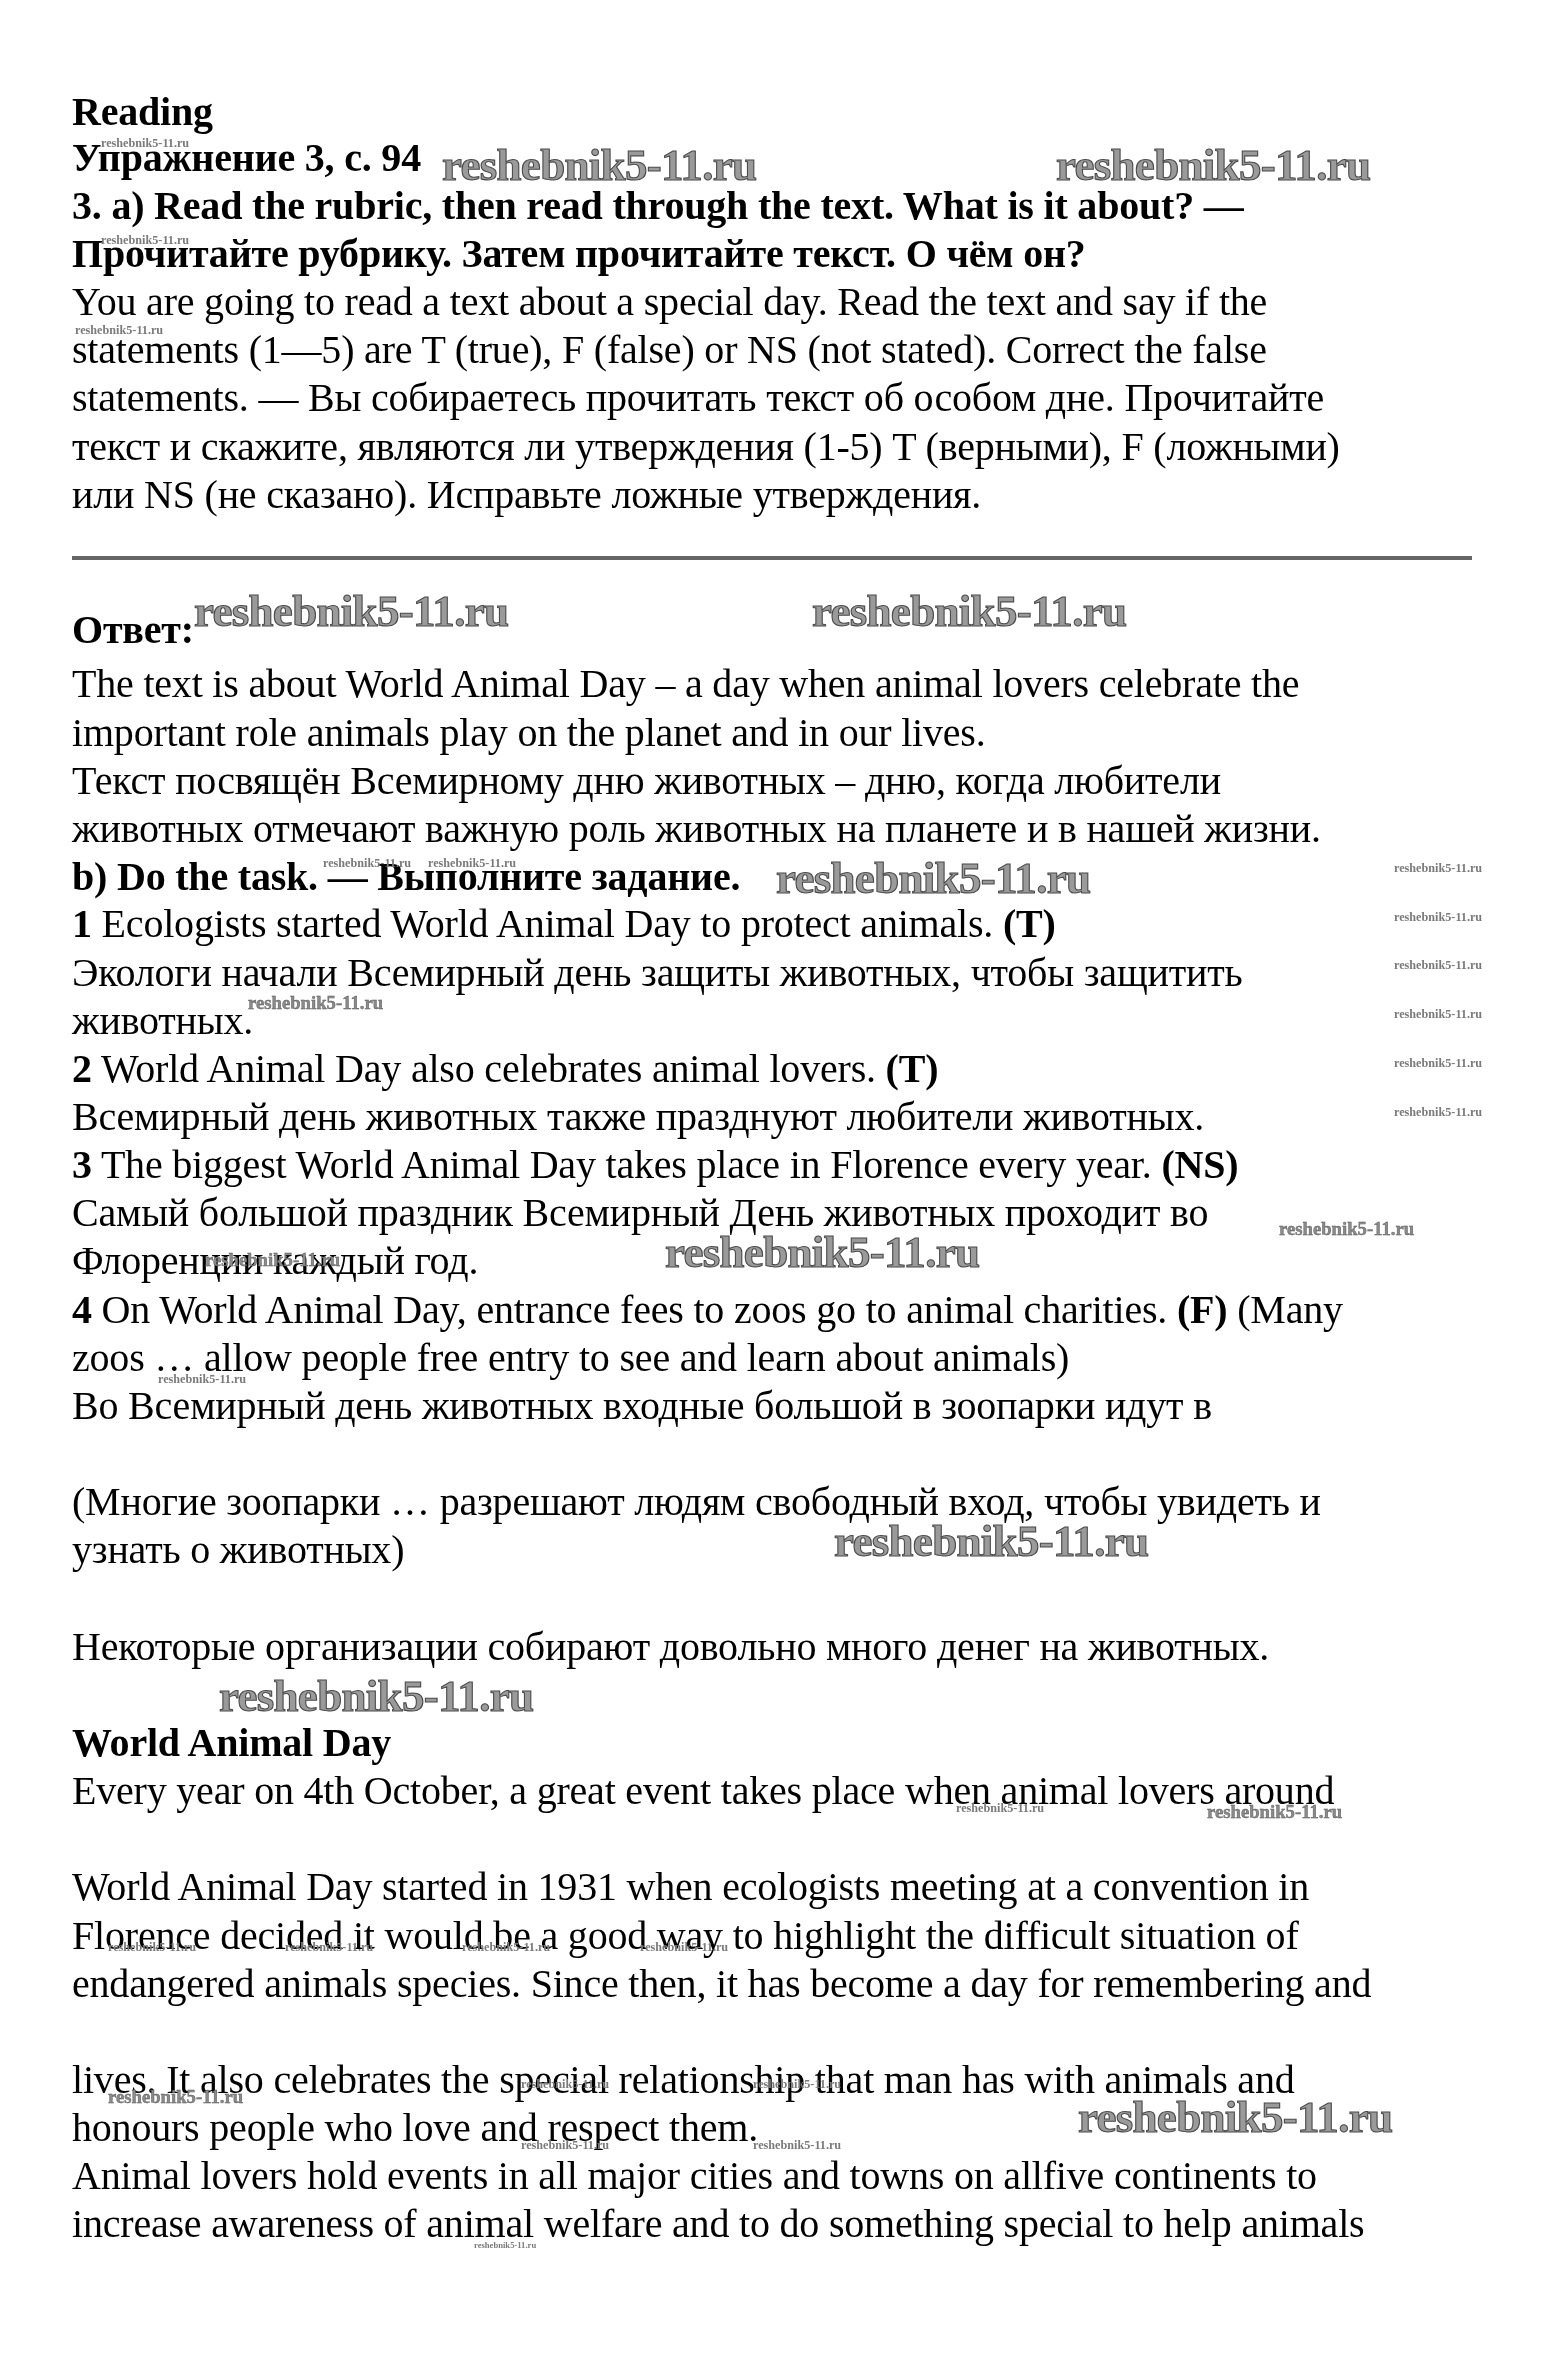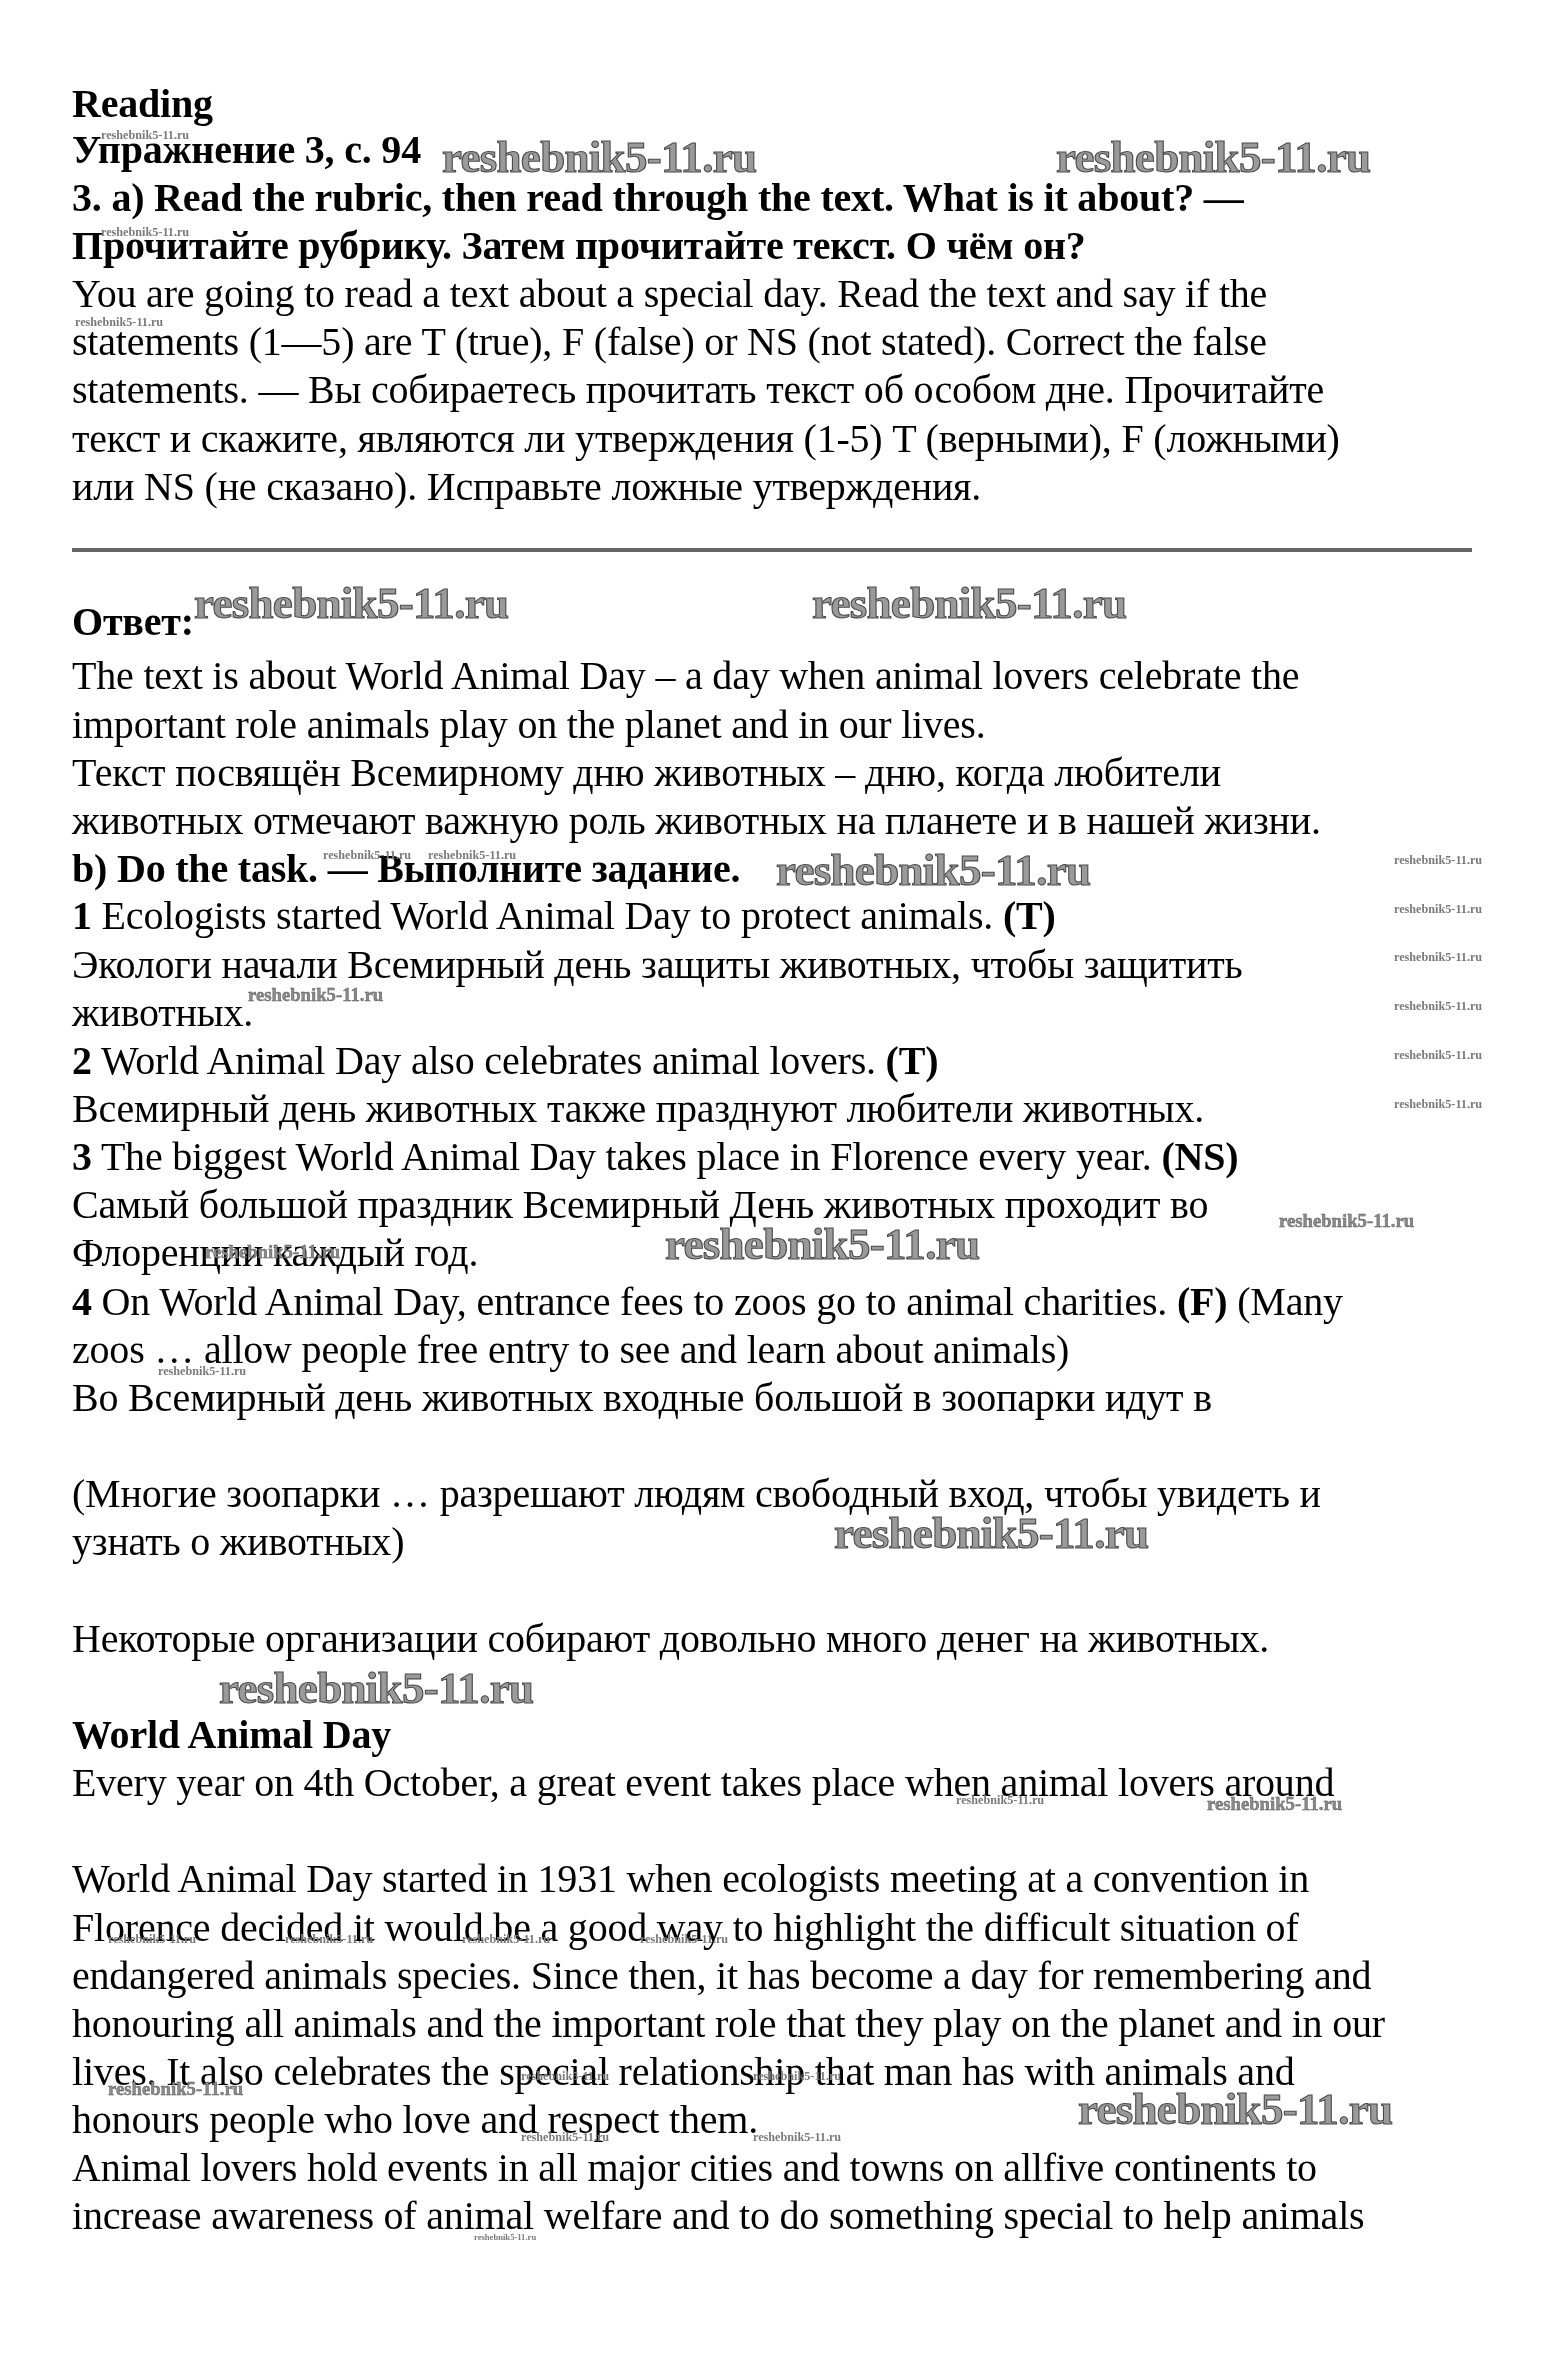"Reading" .page { top: 0 -> 8px }
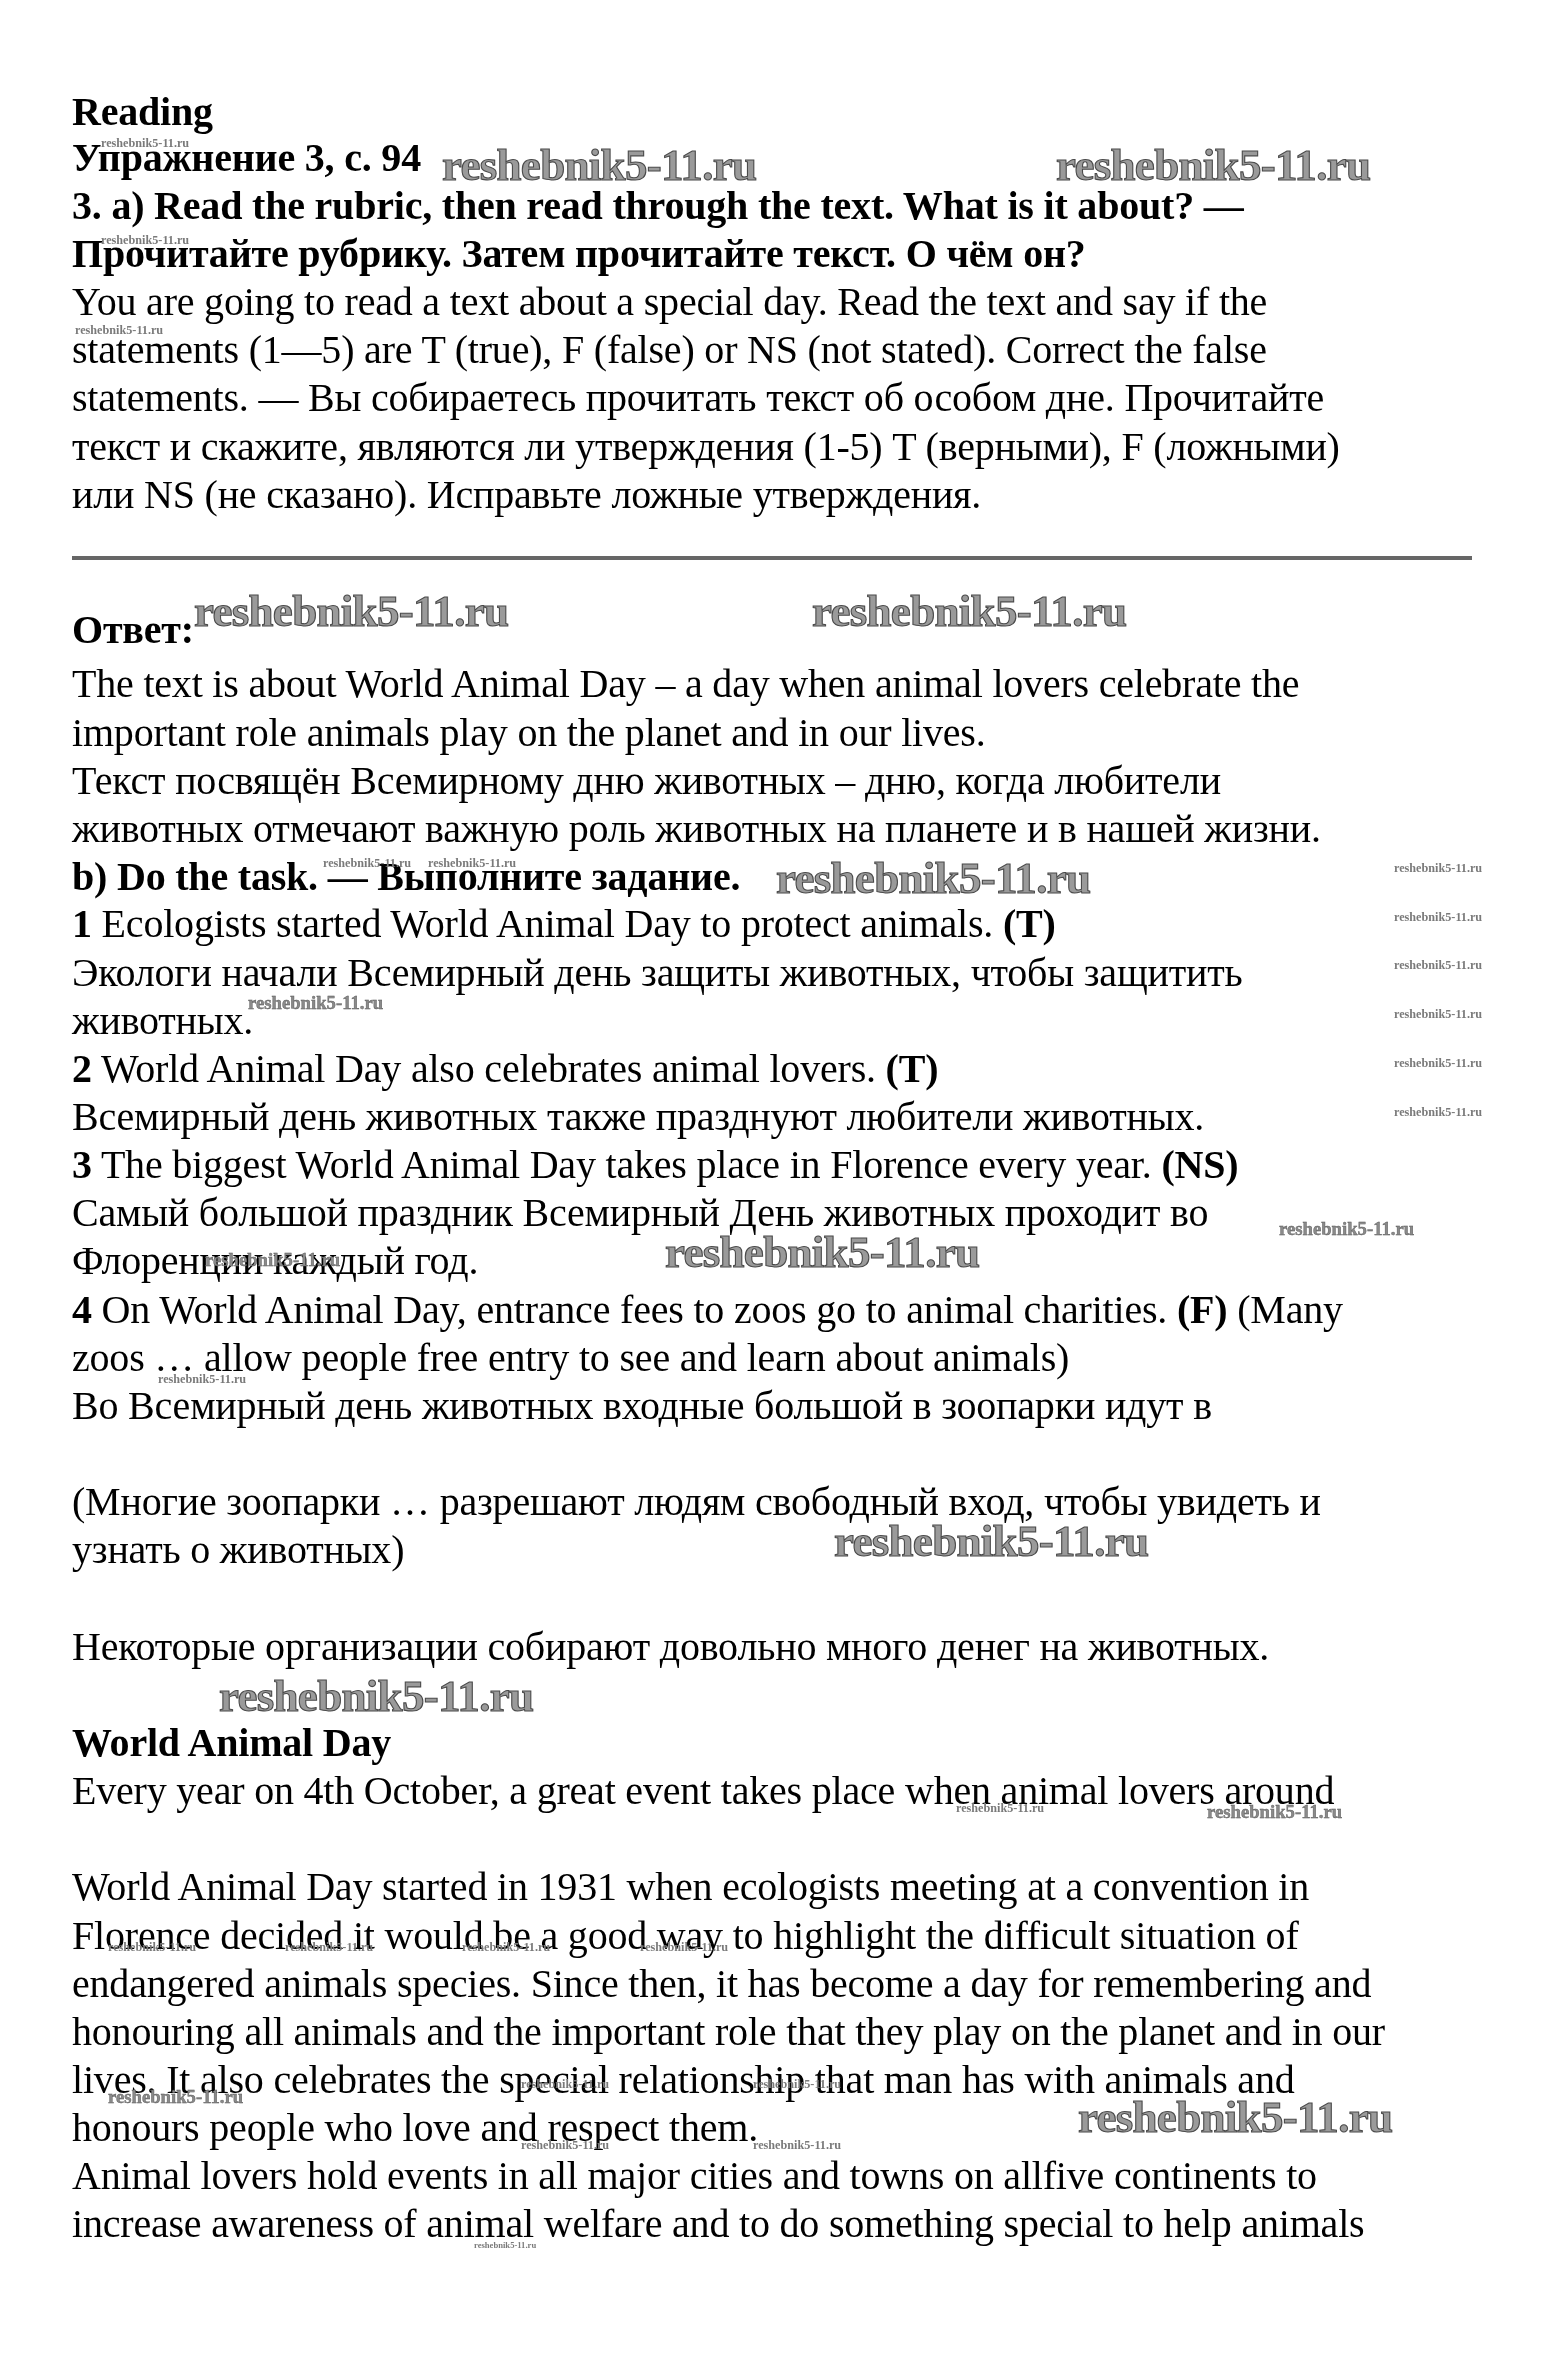"honouring all animals and the" div.line { html: <div>honouring all animals and the important role that they play on the planet and in our</div> -> none }
